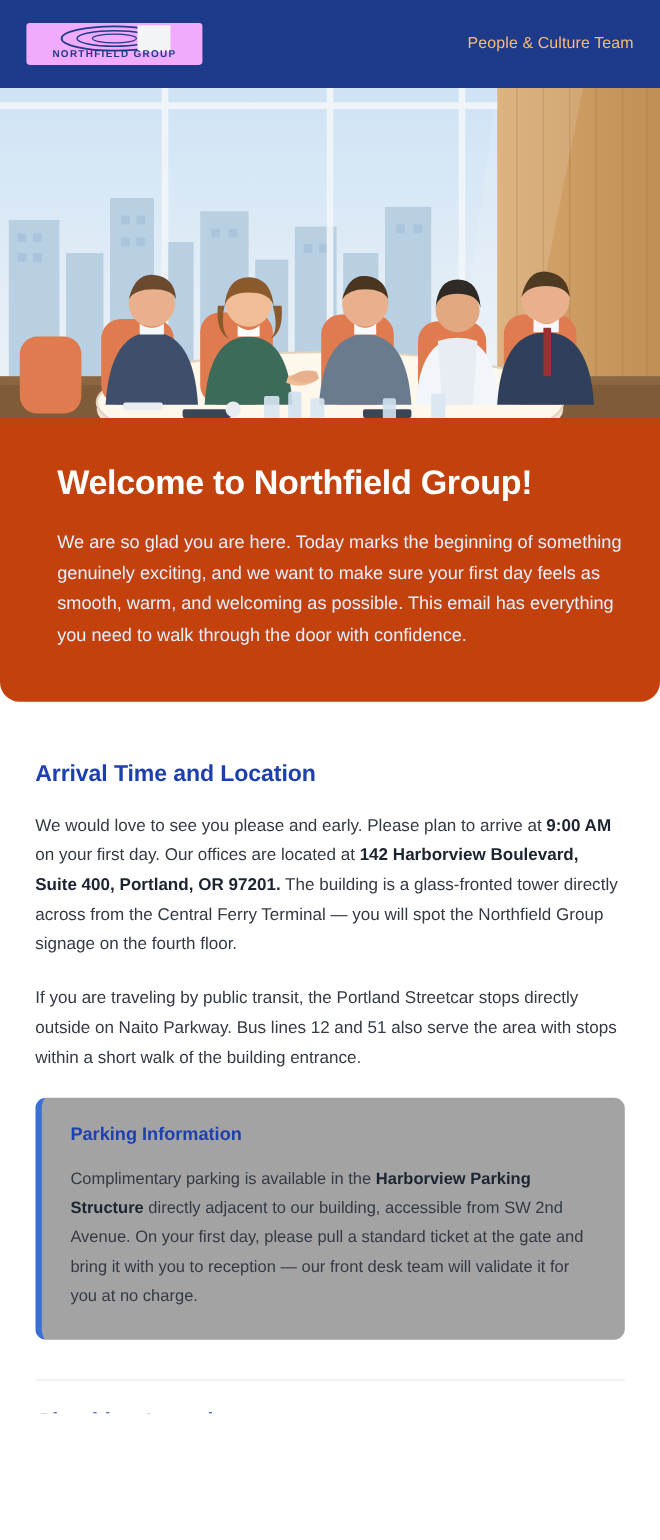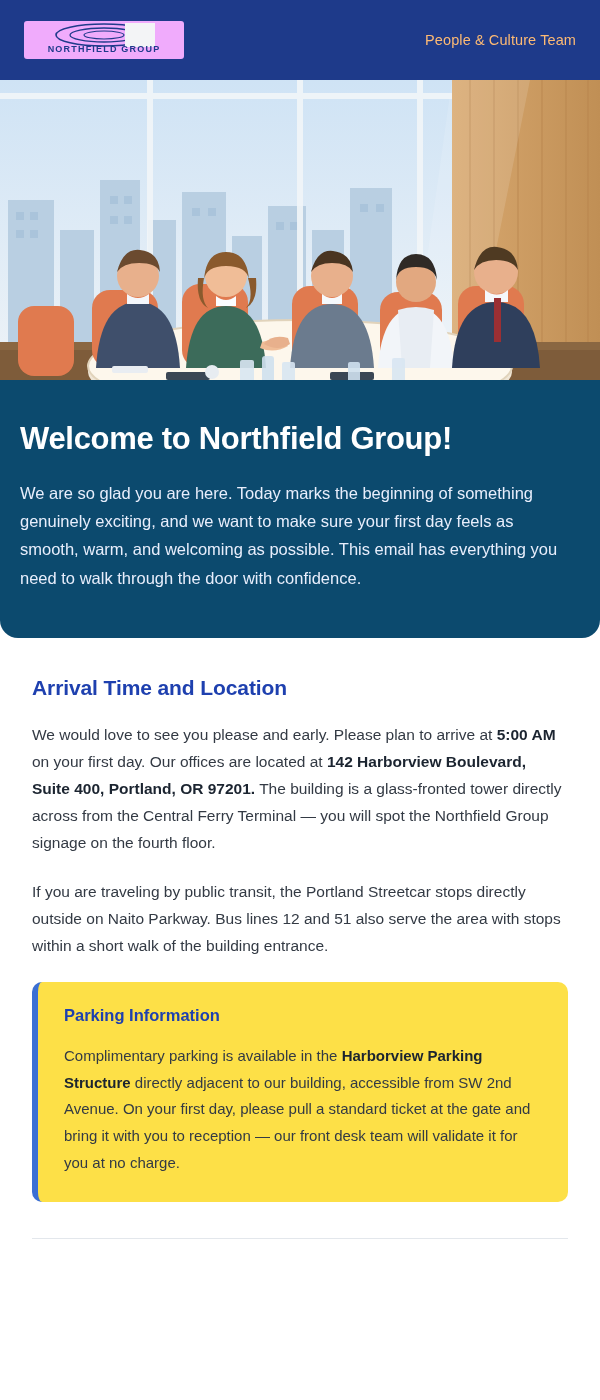"Welcome to Northfield Group!" .welcome { background: #0c4a6e -> #c2410c; padding: 42px 32px 46px 20px -> 42px 32px 46px 52px }
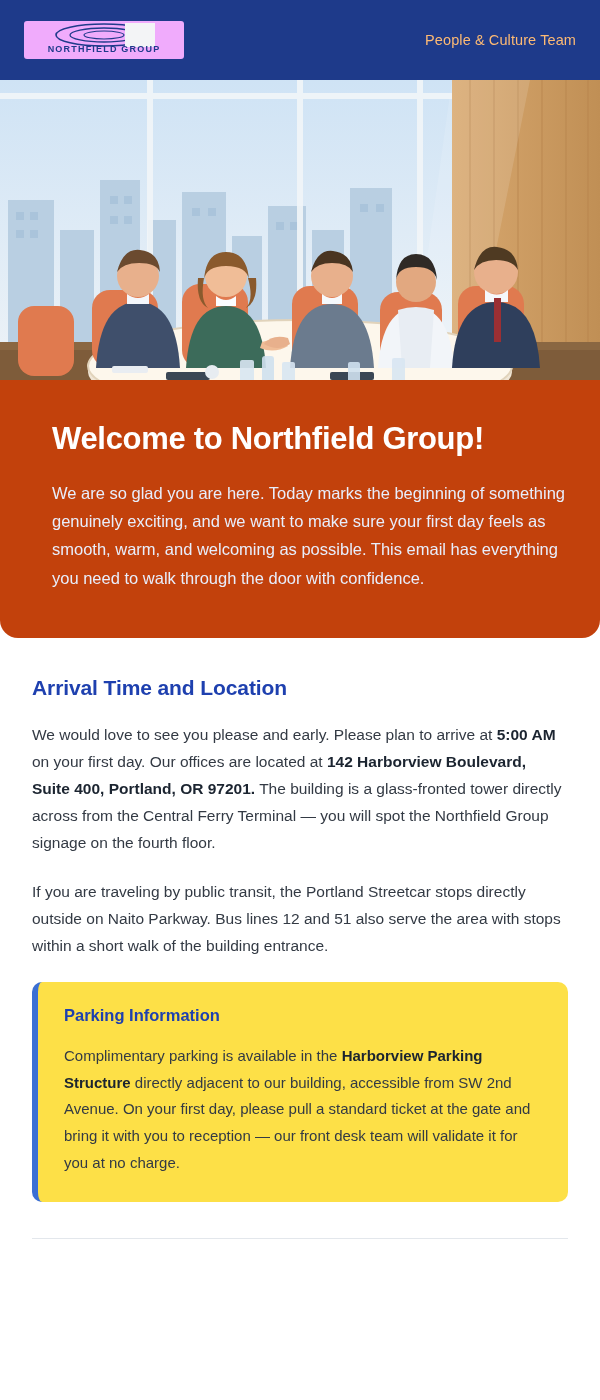"Arrival Time and Location" .section h2 { margin: 0 0 22px 0 -> 16px 0 22px 0 }
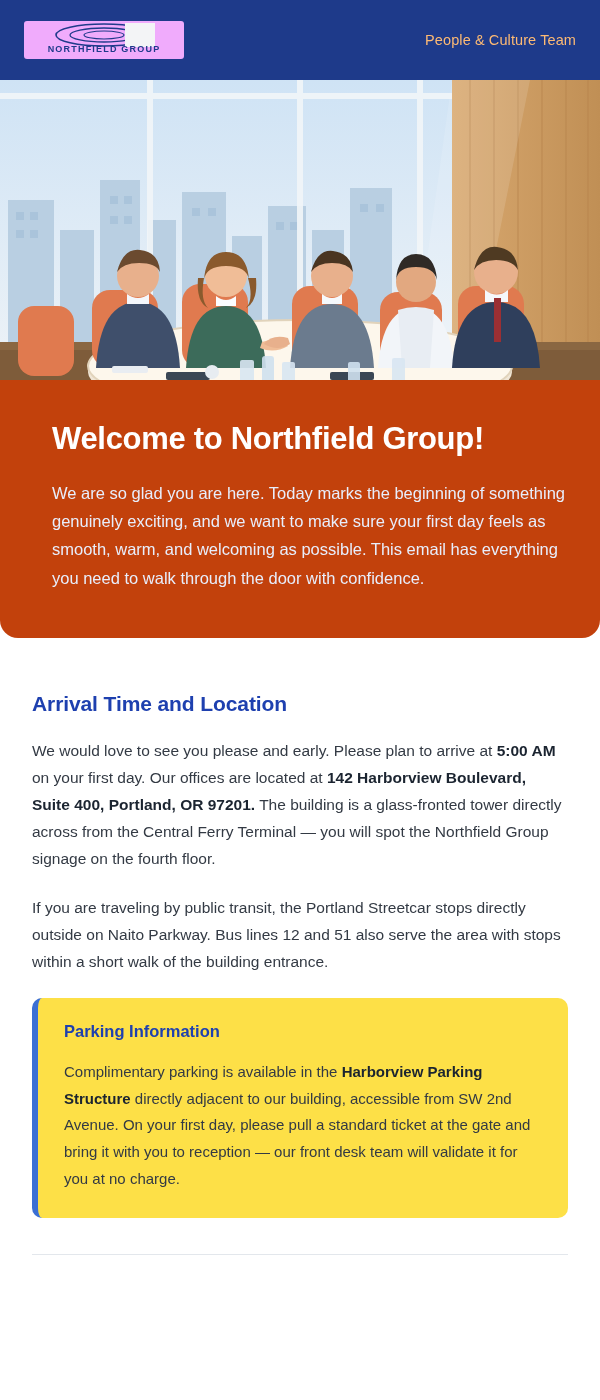"5:00 AM" b { text: 5:00 -> 9:00 }
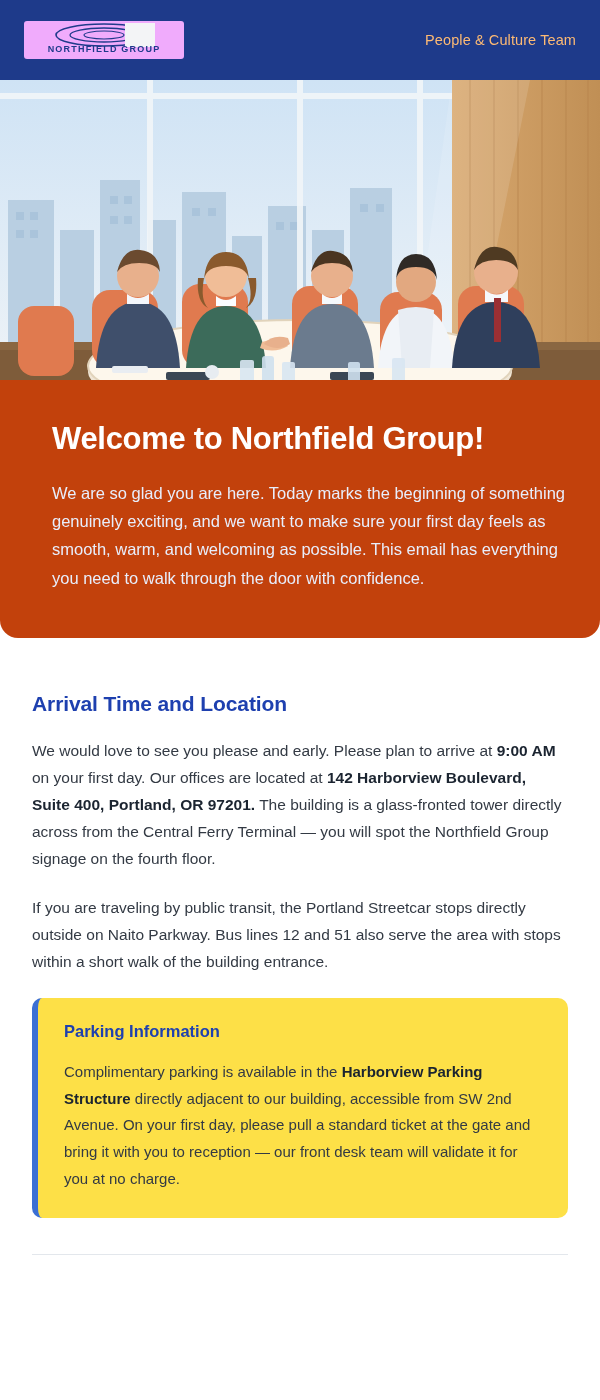"Parking Information" .callout { background: #fde047 -> #a3a3a3 }
